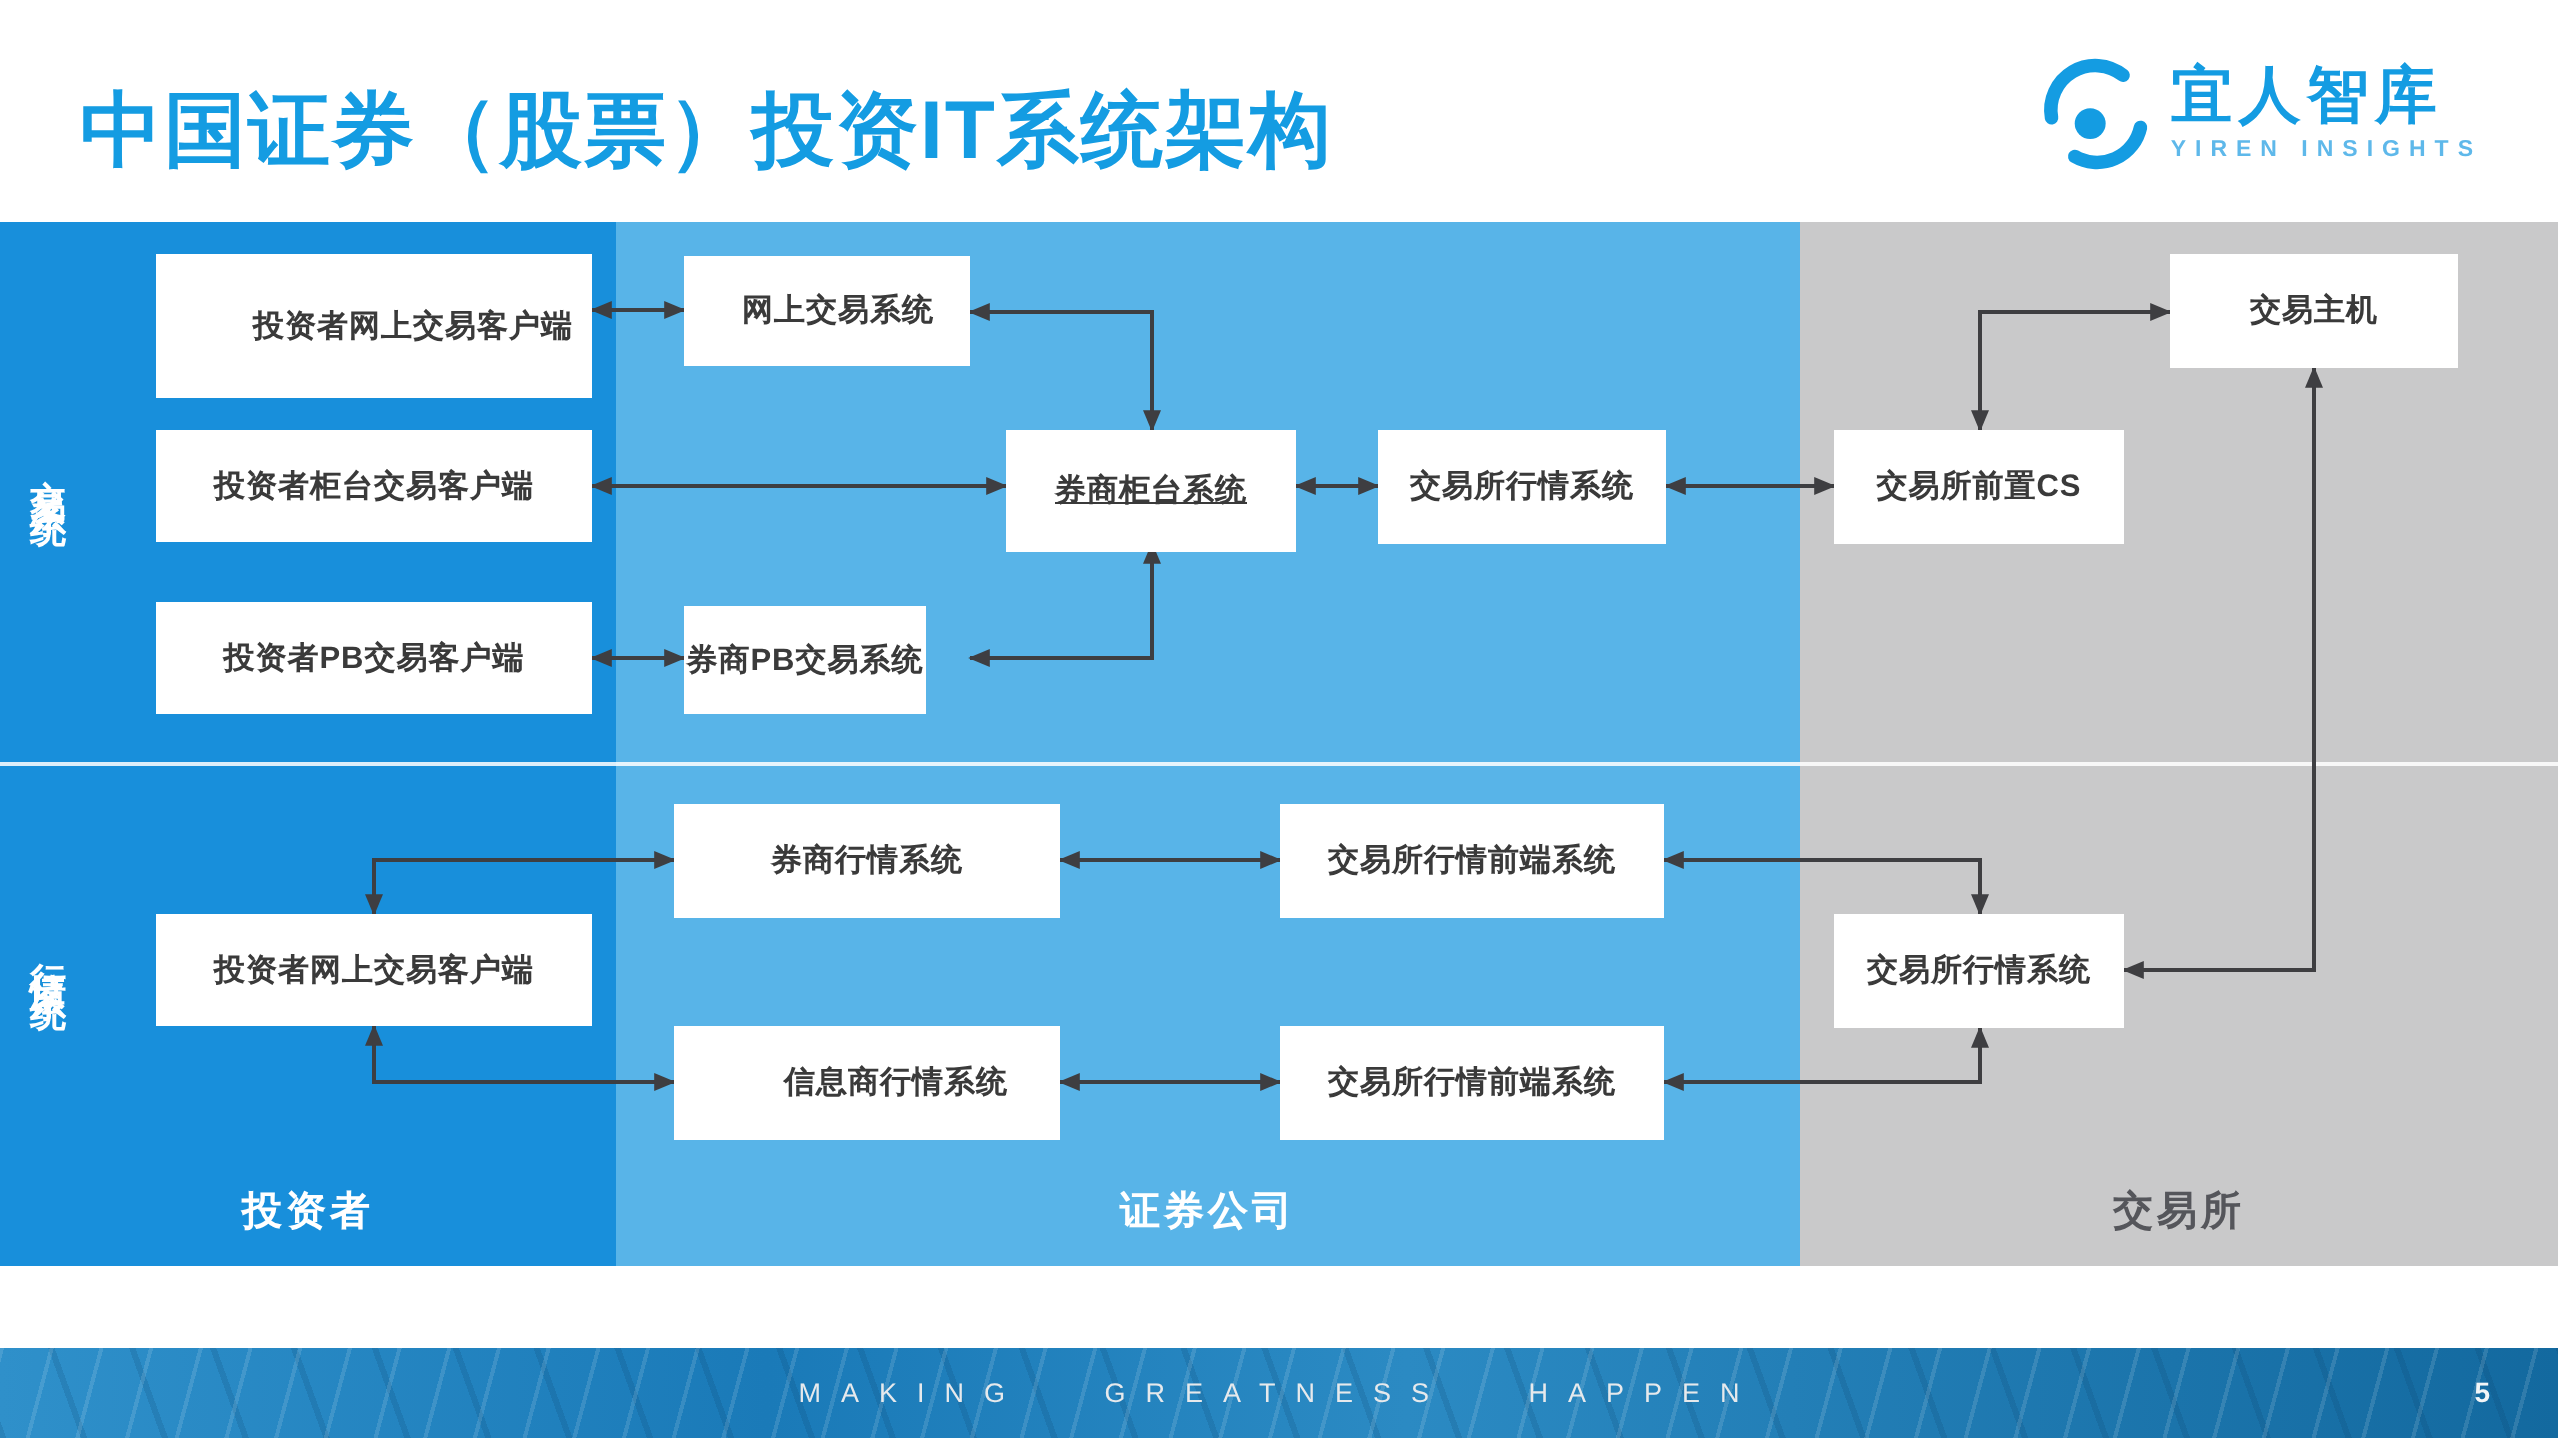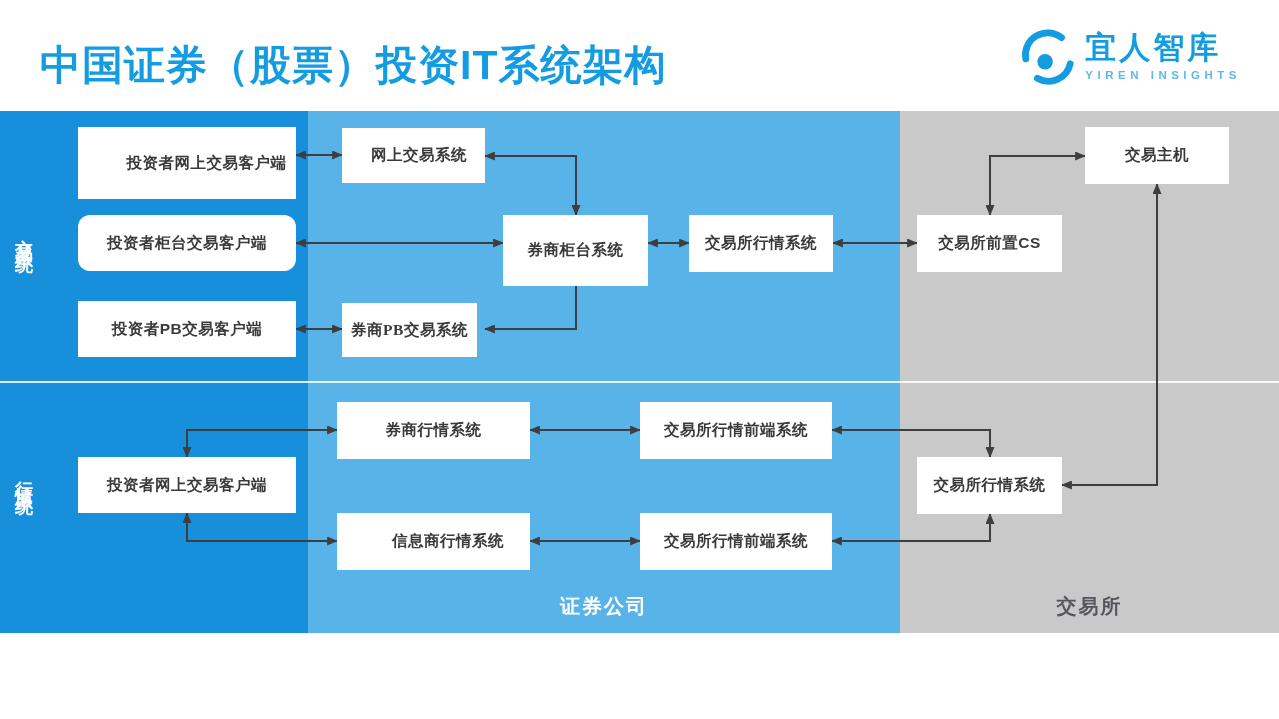"投资者柜台交易客户端" div.node { border-radius: 12px -> none }
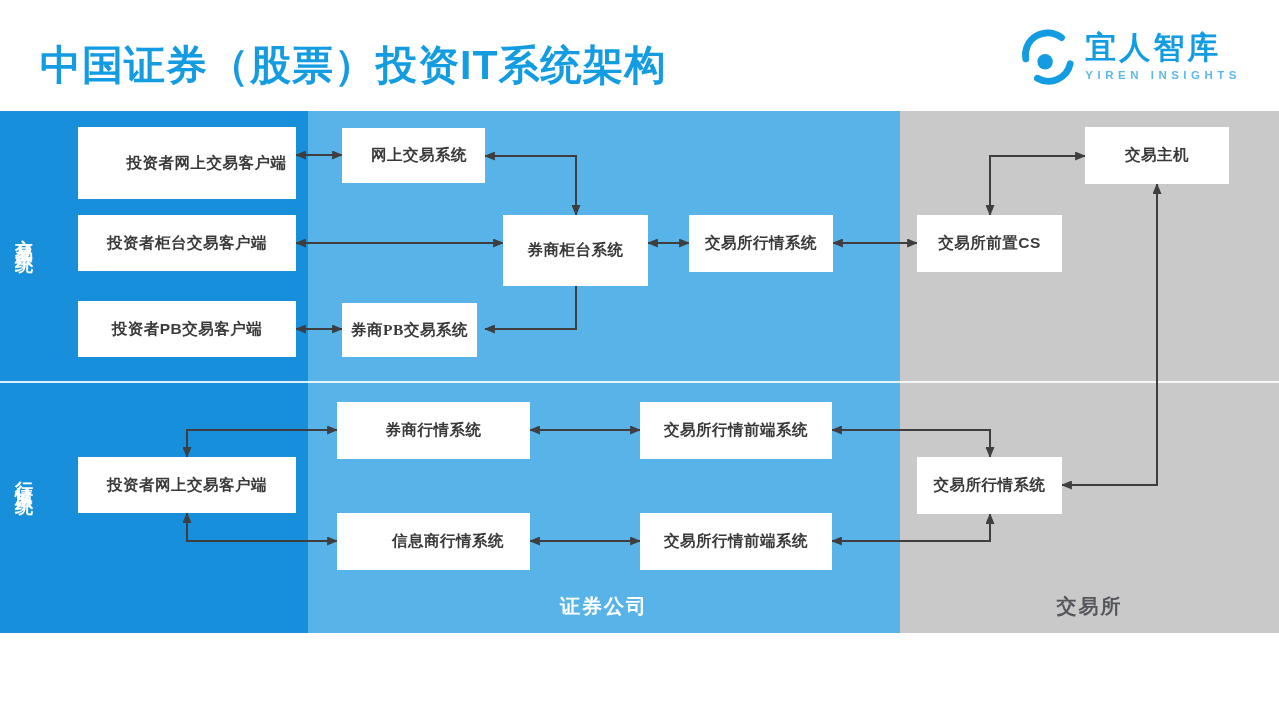"券商柜台系统" div.node { height: 71px -> 61px; text-decoration: none -> underline }
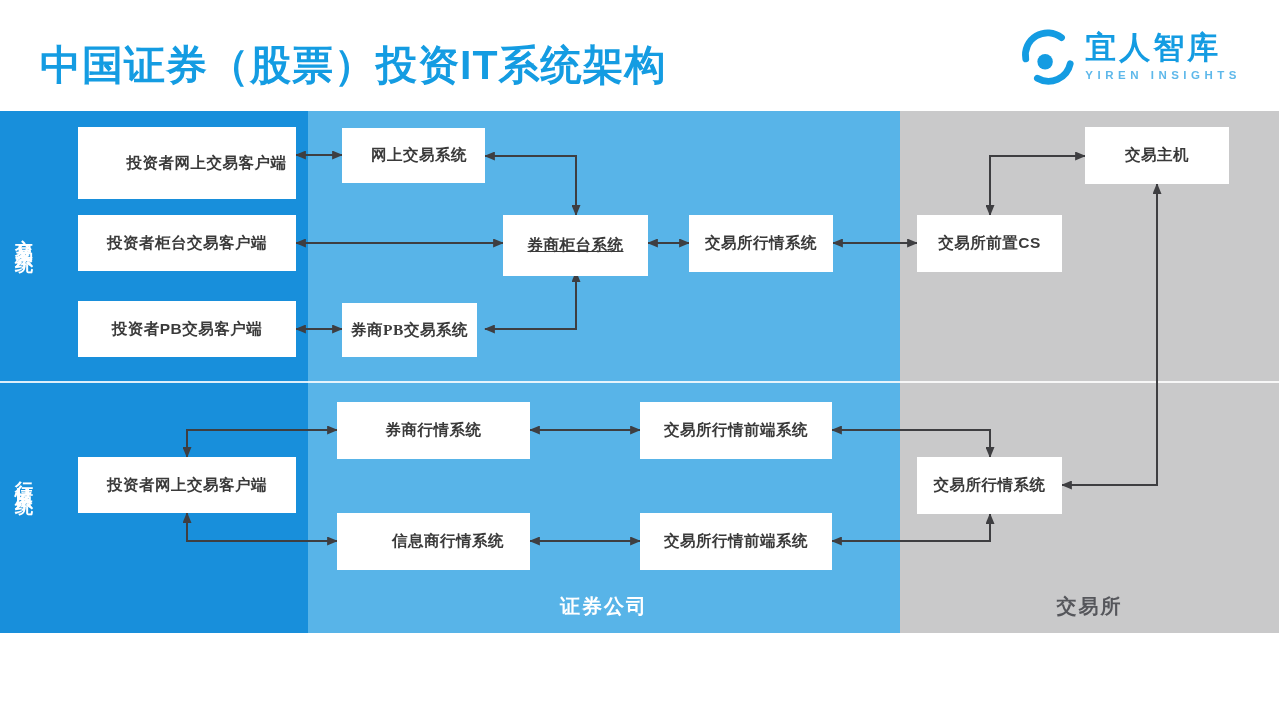"券商PB交易系统" div.node { font-family: Liberation Serif, serif -> none; width: 135px -> 121px }
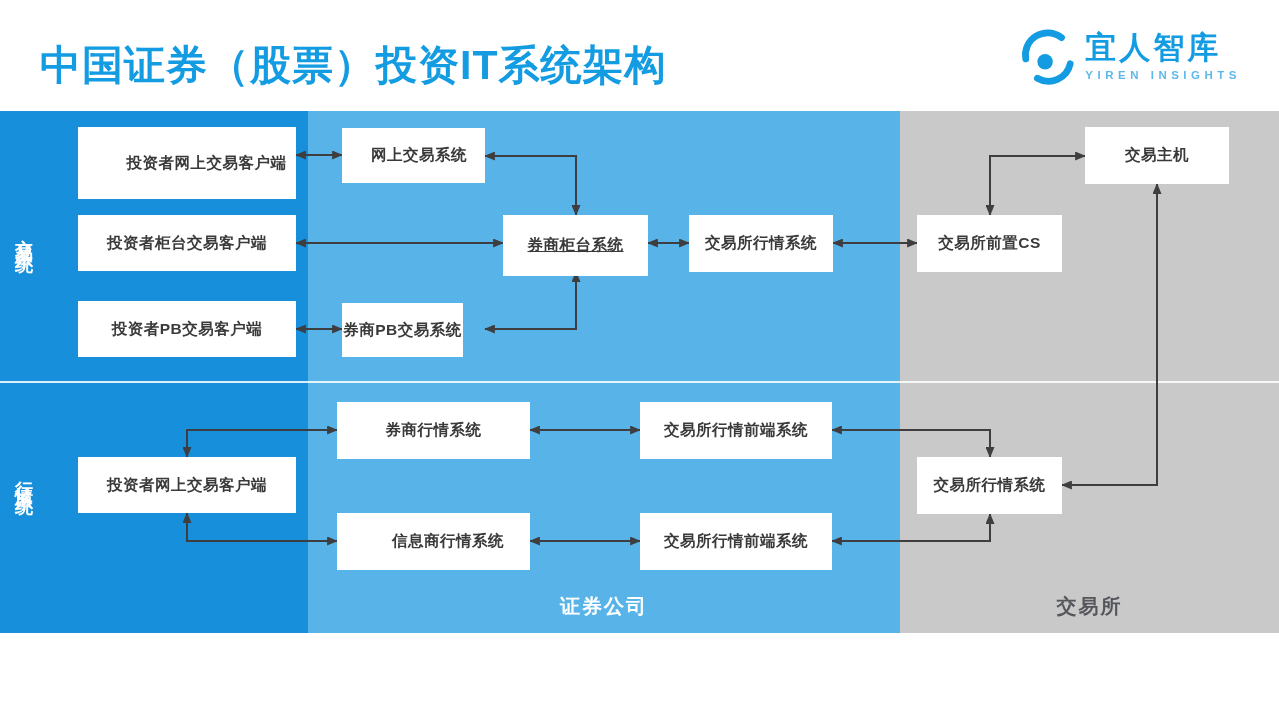"投资者" div.col-label { html: none -> <div>投资者</div> }
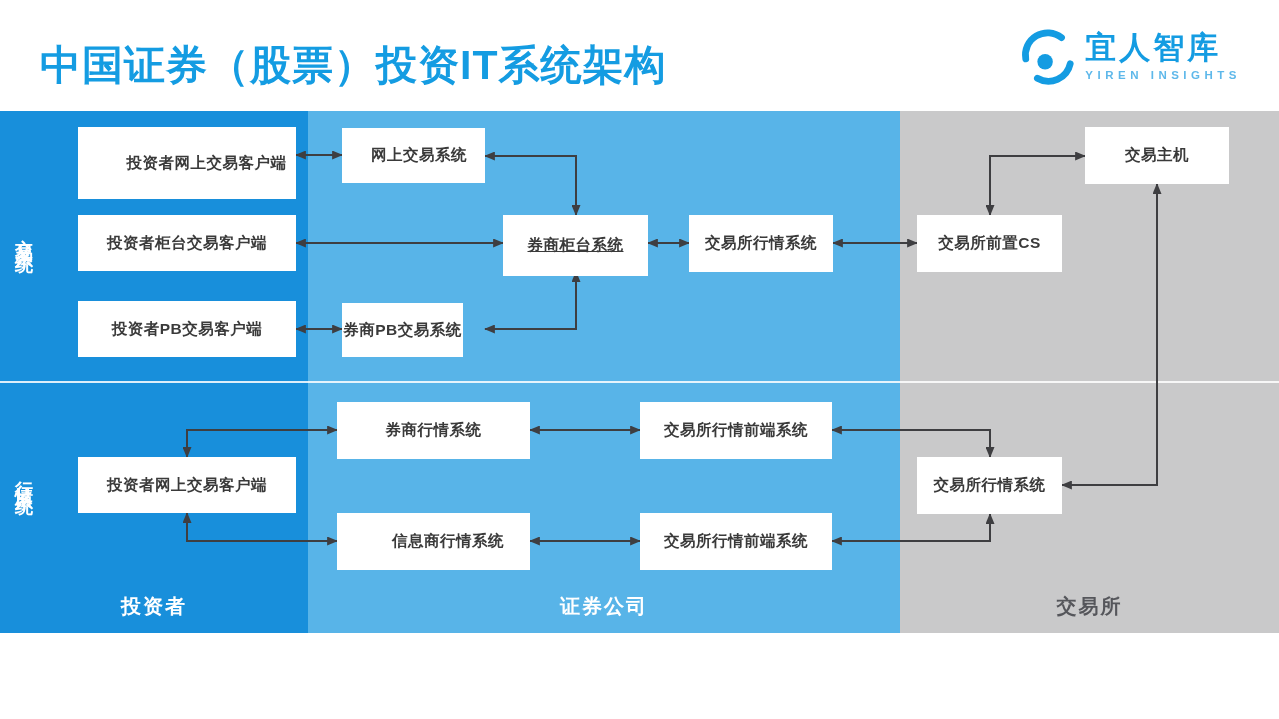"MAKING GREATNESS HAPPEN" div.footer { html: none -> <div> <div>MAKING GREATNESS HAPPEN</div> <div>5</div> </div> }
